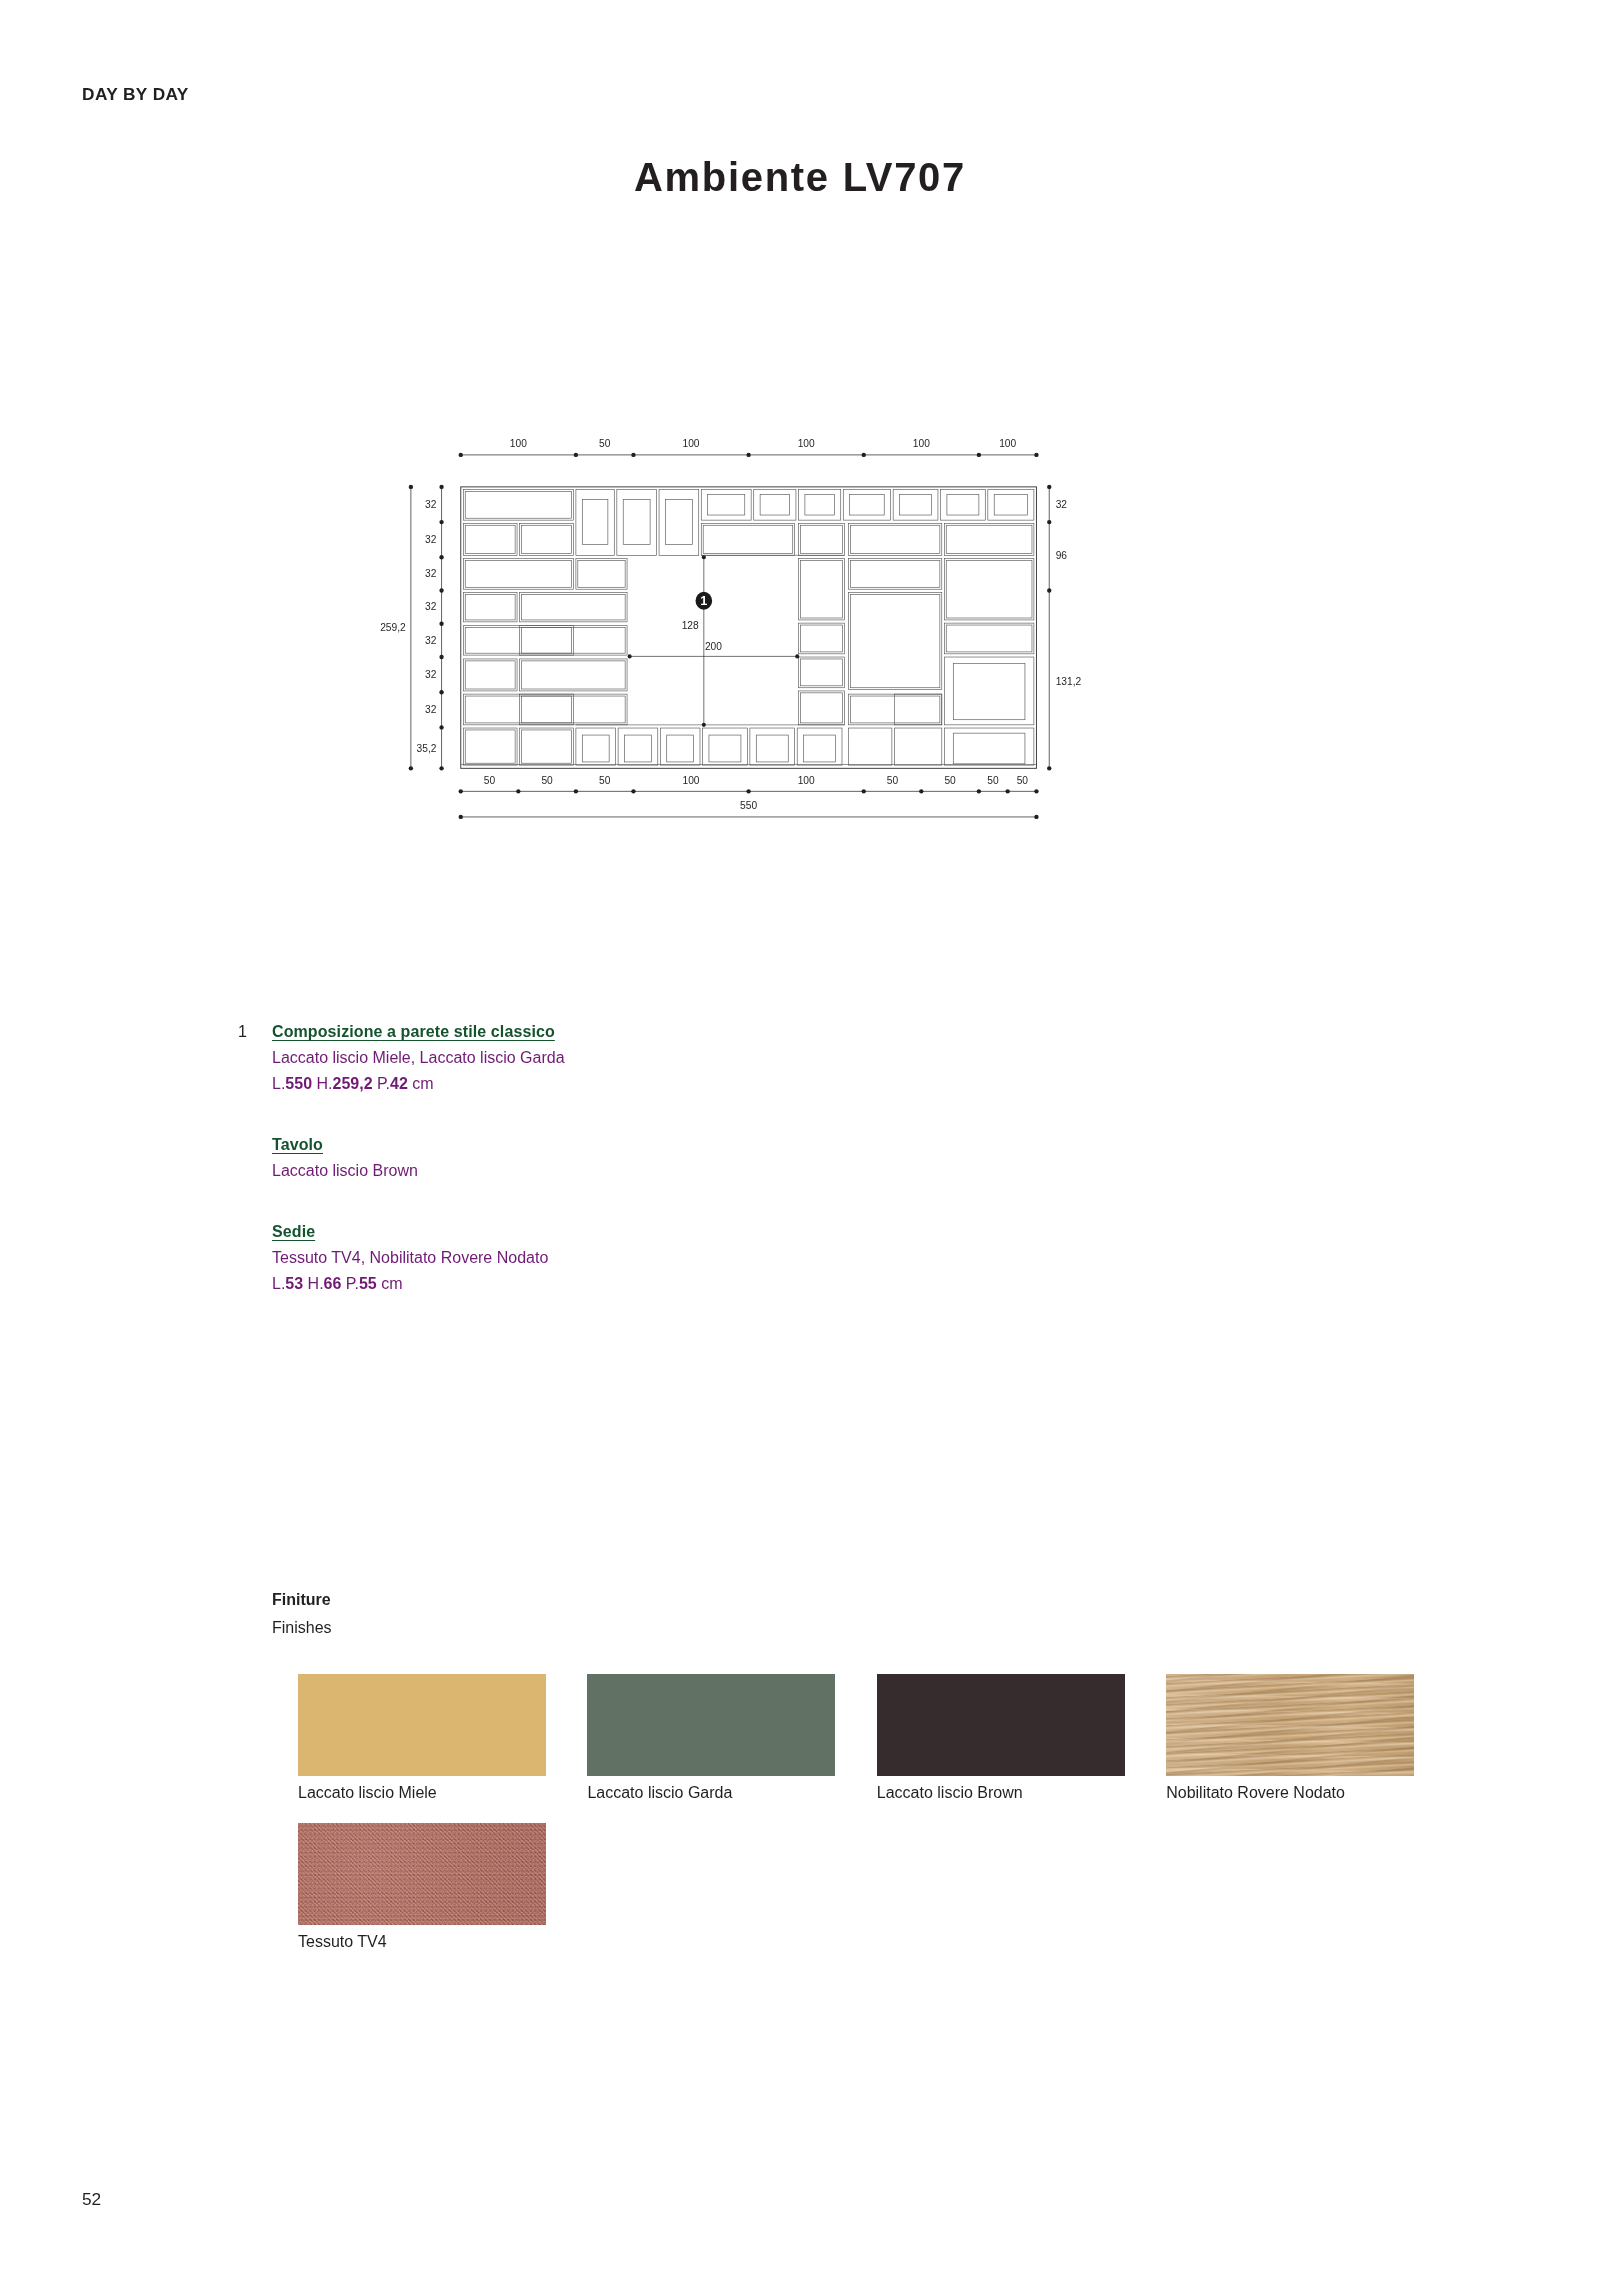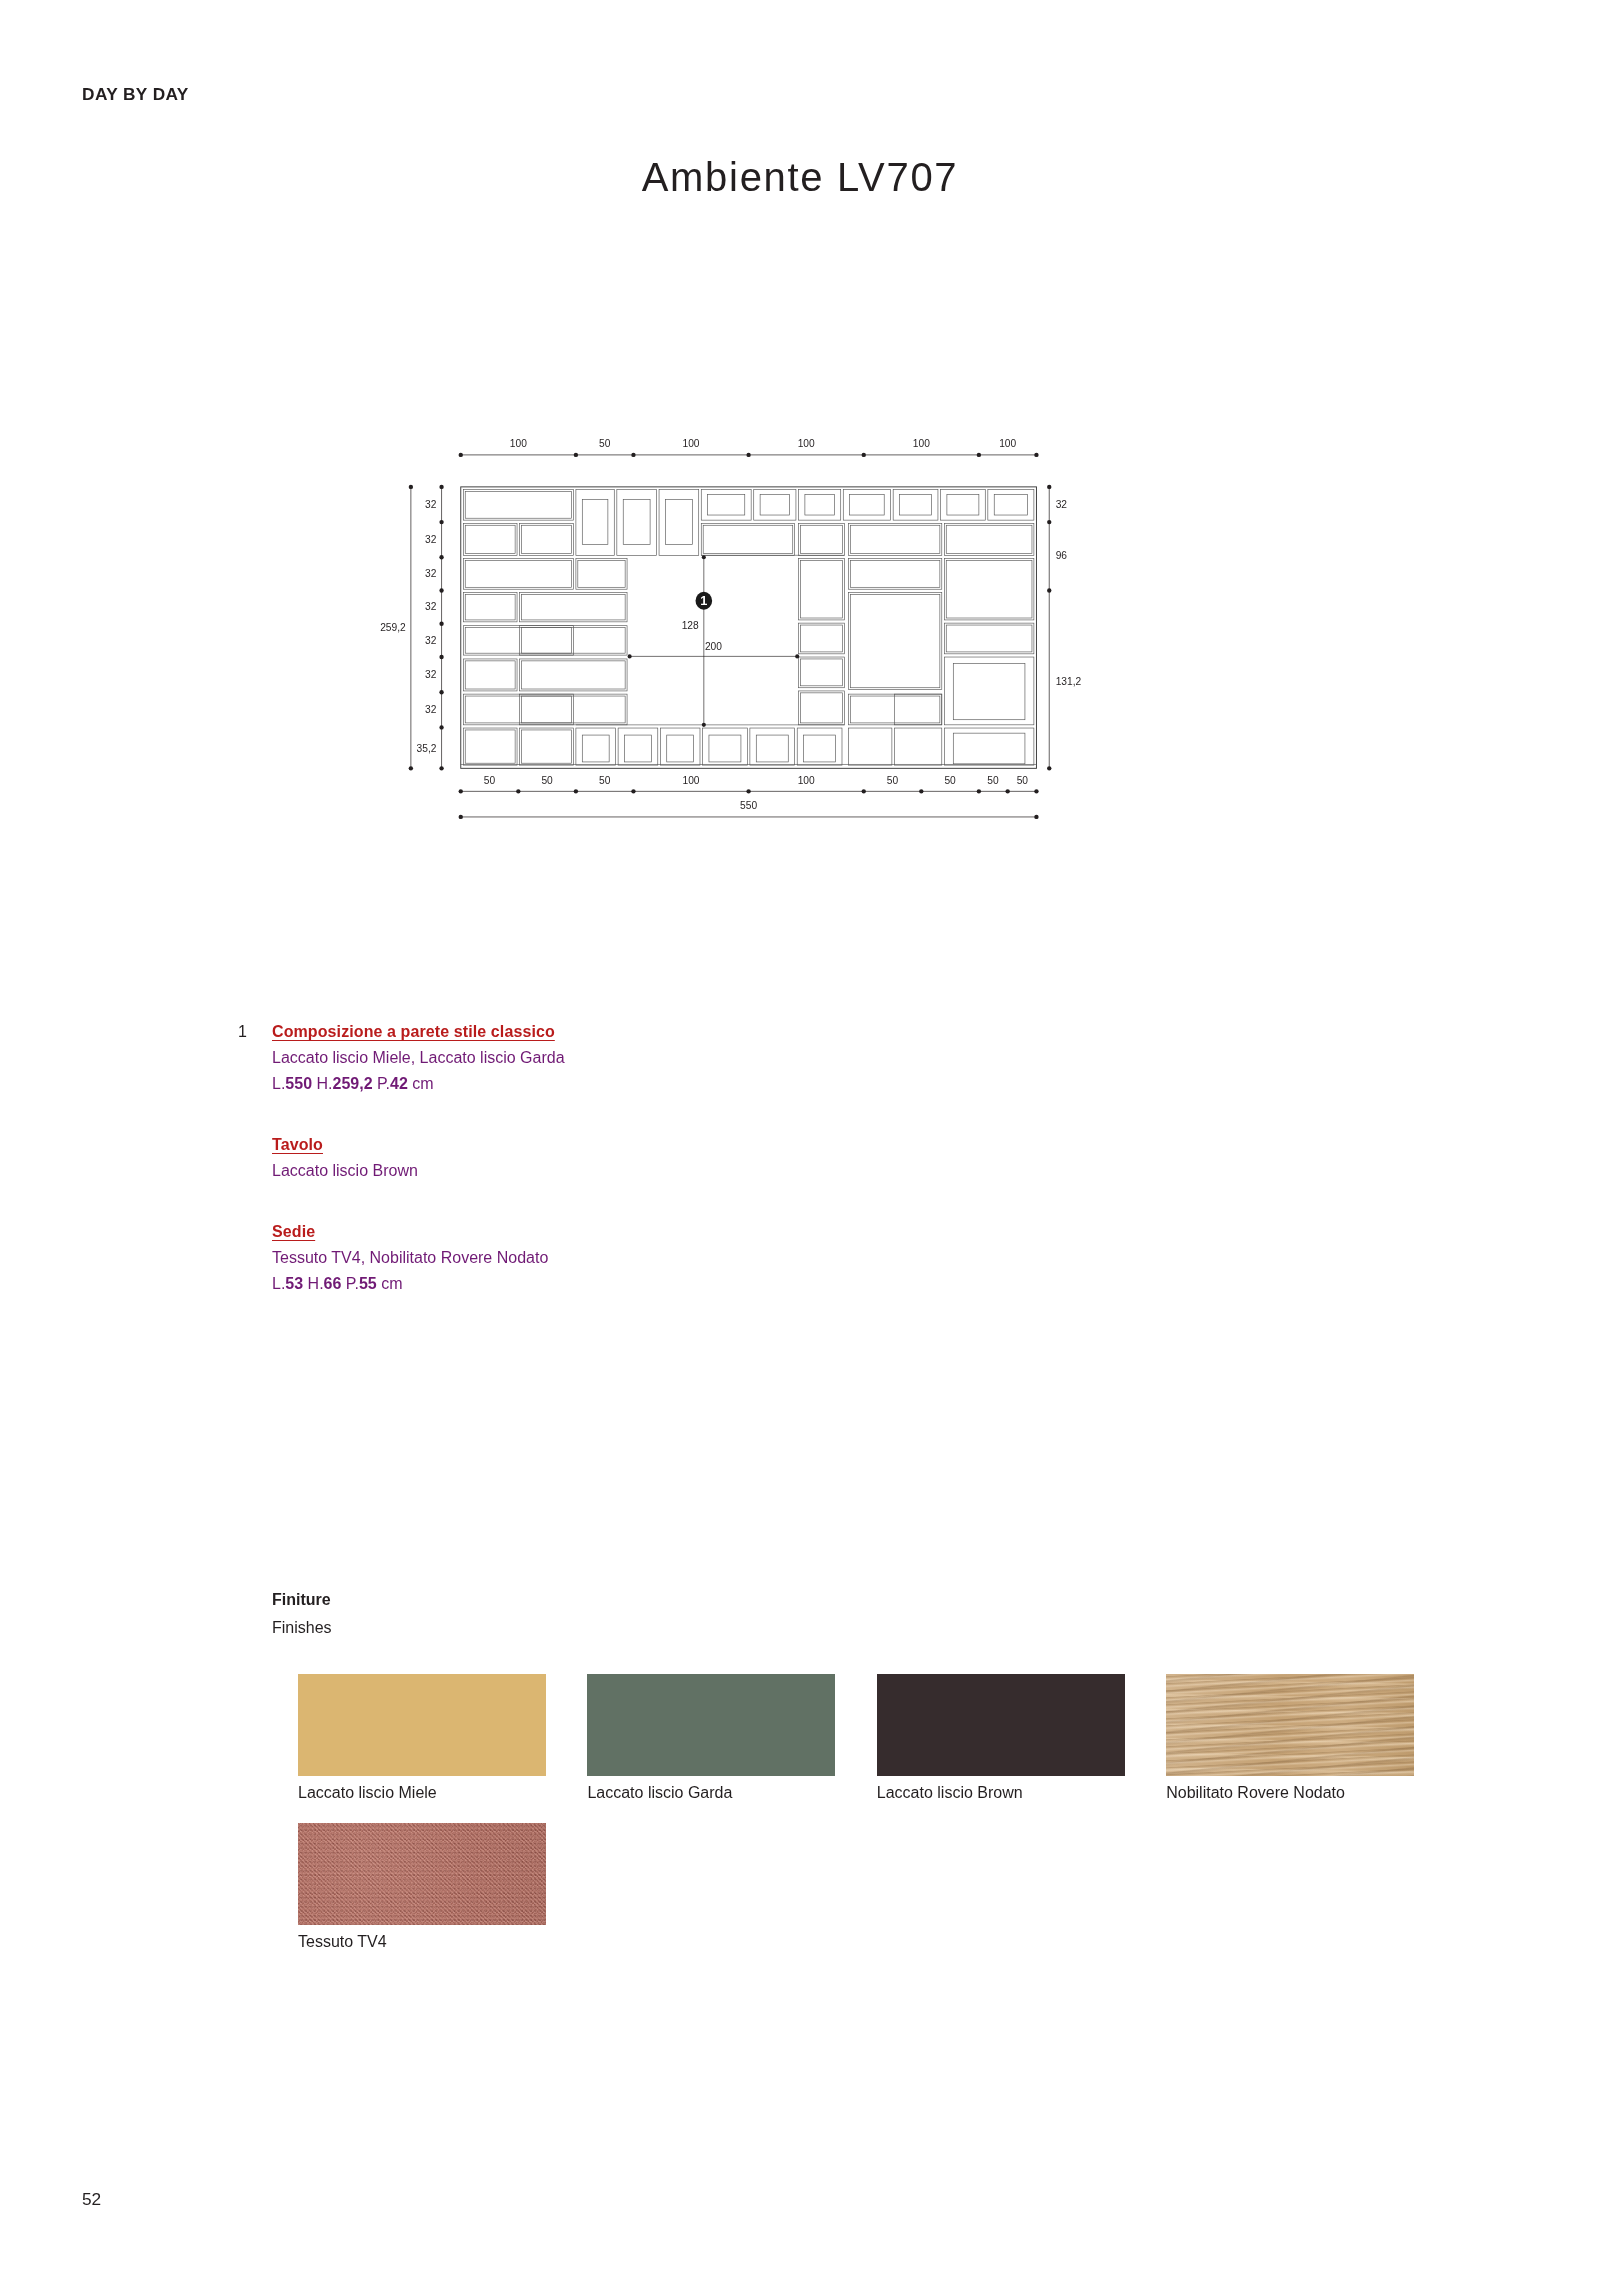"Ambiente LV707" .doc-title { font-weight: 400 -> 700 }
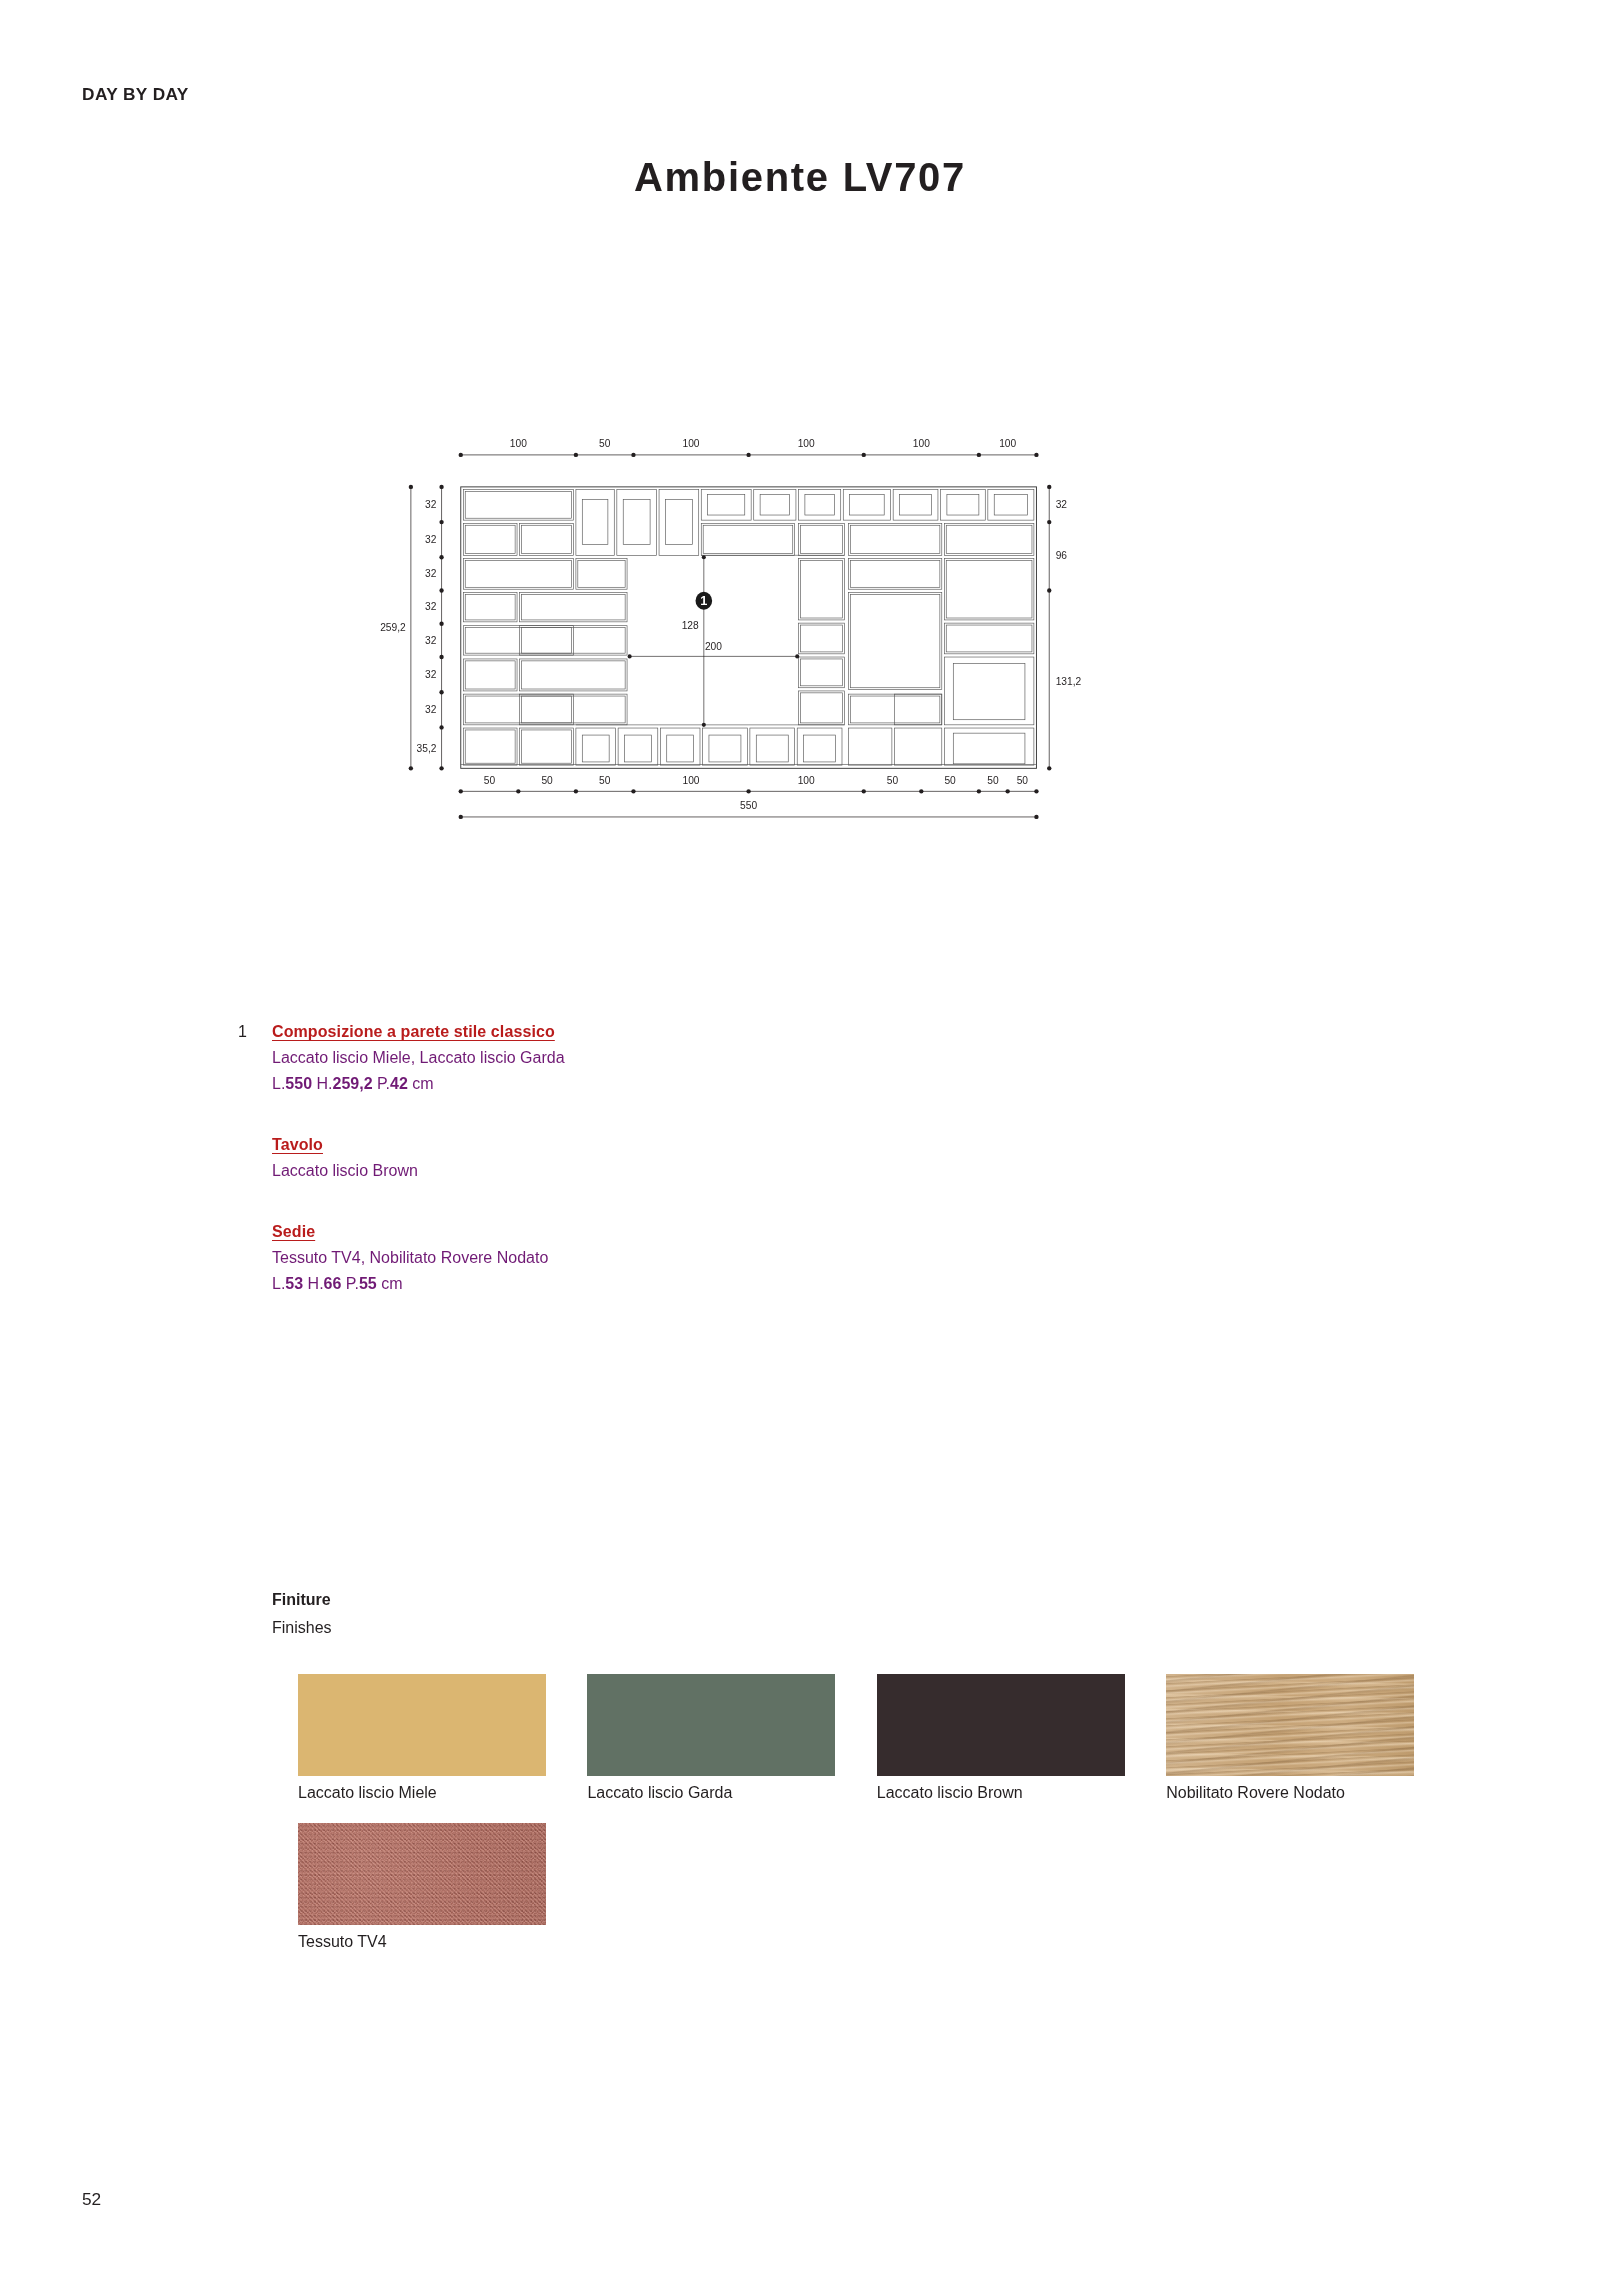"Composizione a parete stile classico" .ttl { color: #b91c1c -> #14532d }
